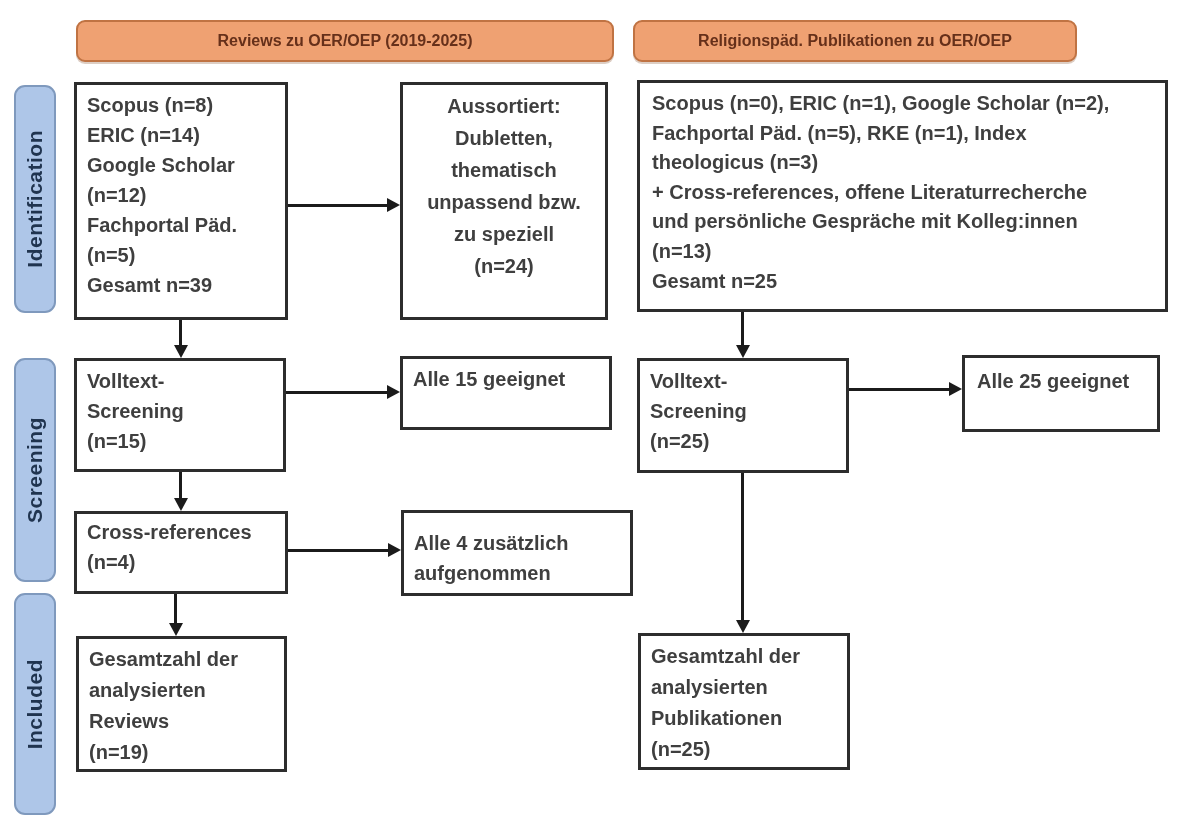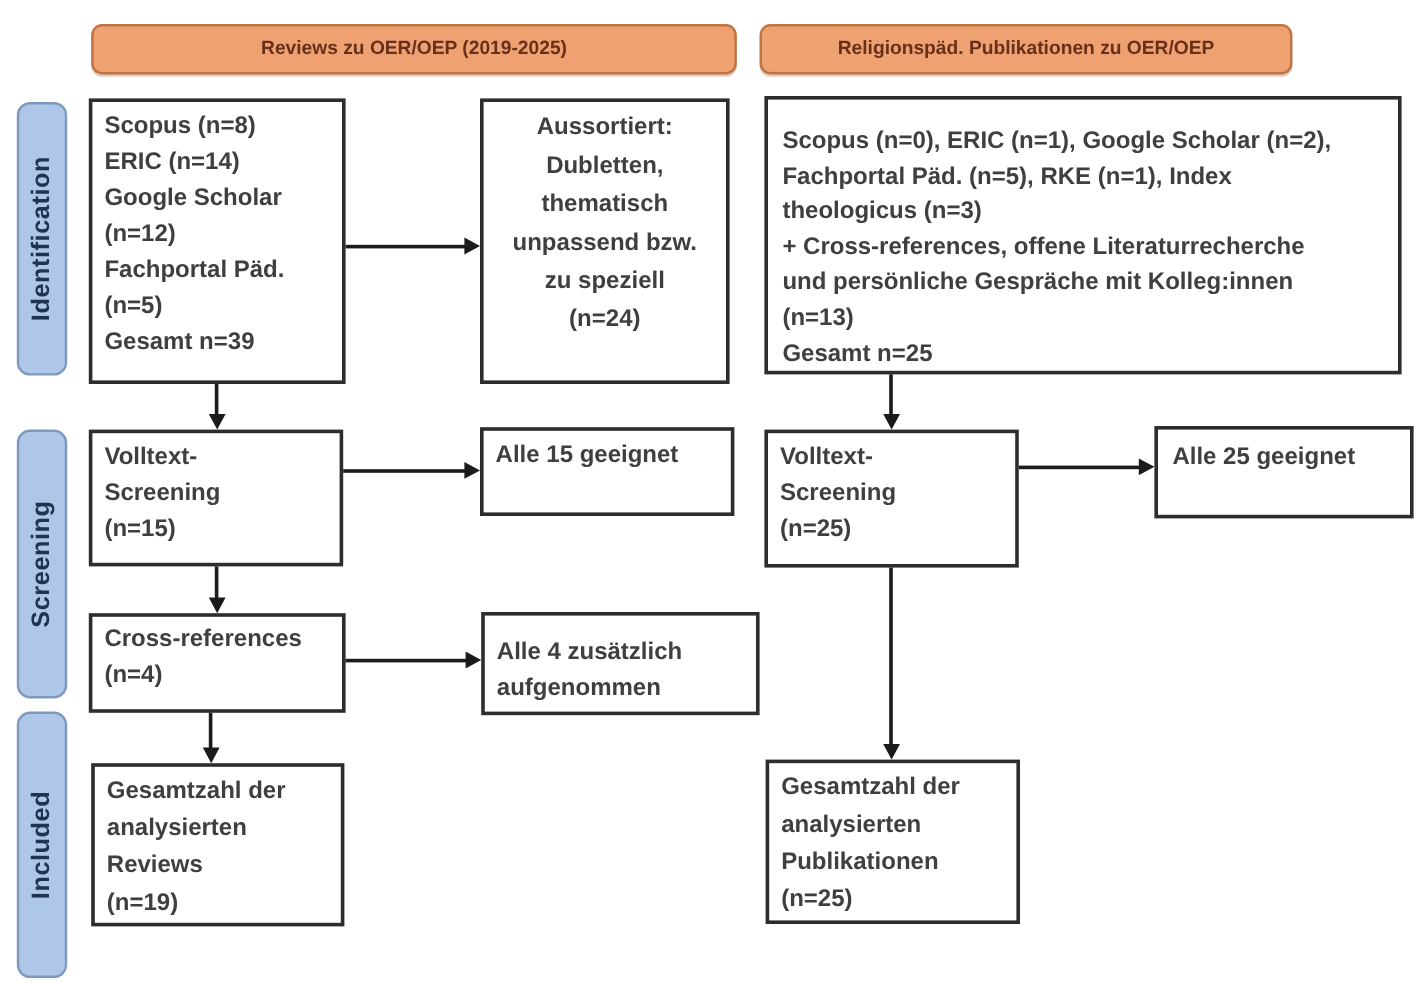"Scopus (n=0), ERIC (n=1), Google" #box-right-sources { padding: 20px 12px -> 6px 12px }
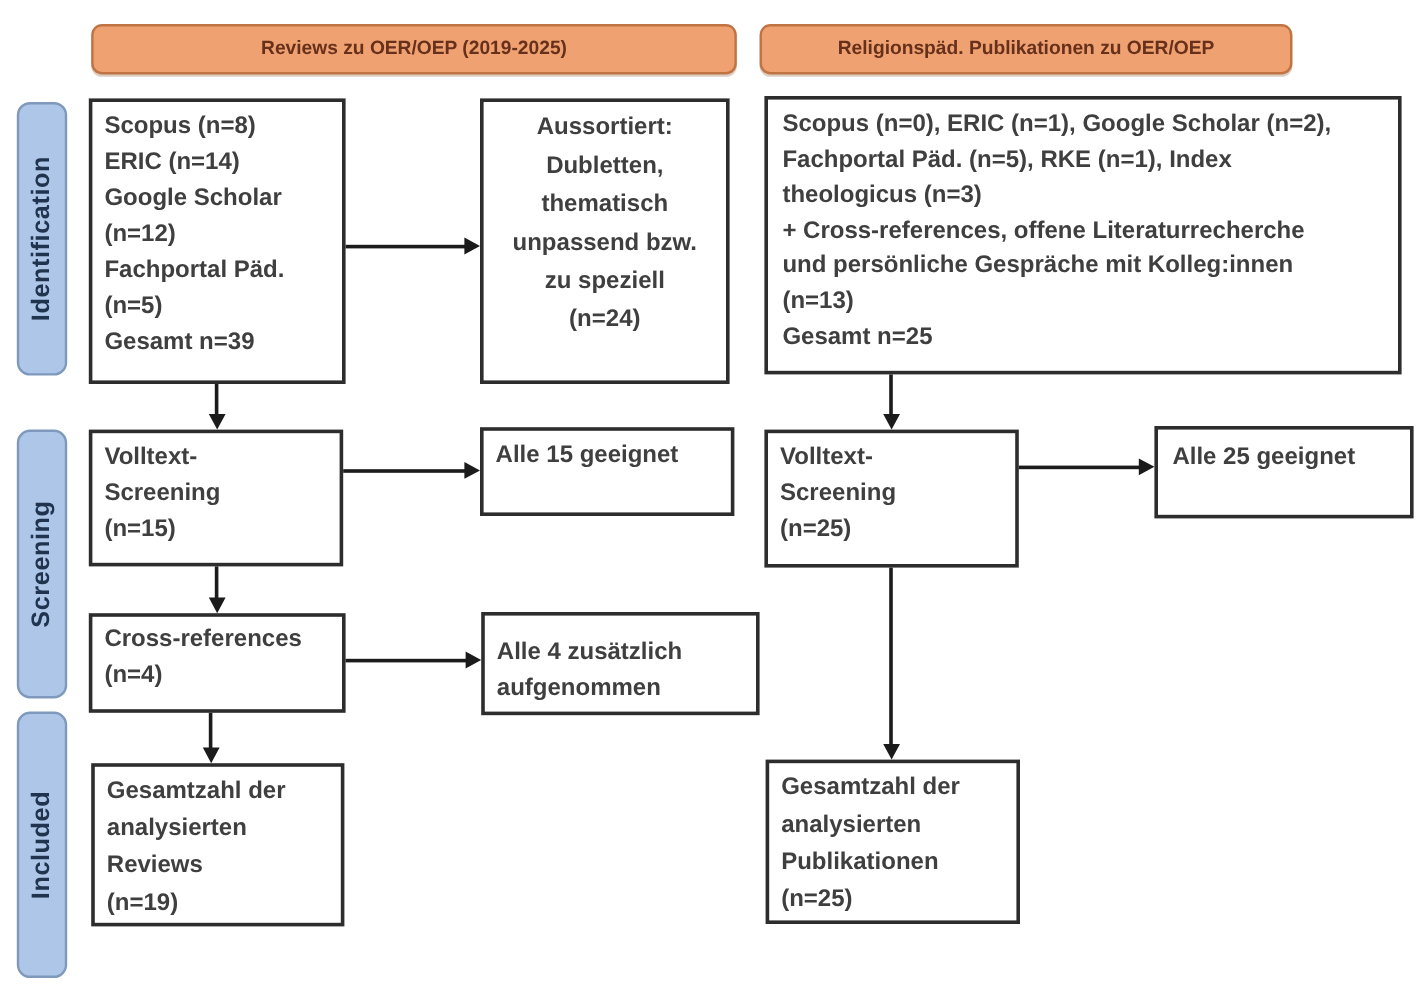"Alle 25 geeignet" #box-right-alle25 { width: 216px -> 198px }
